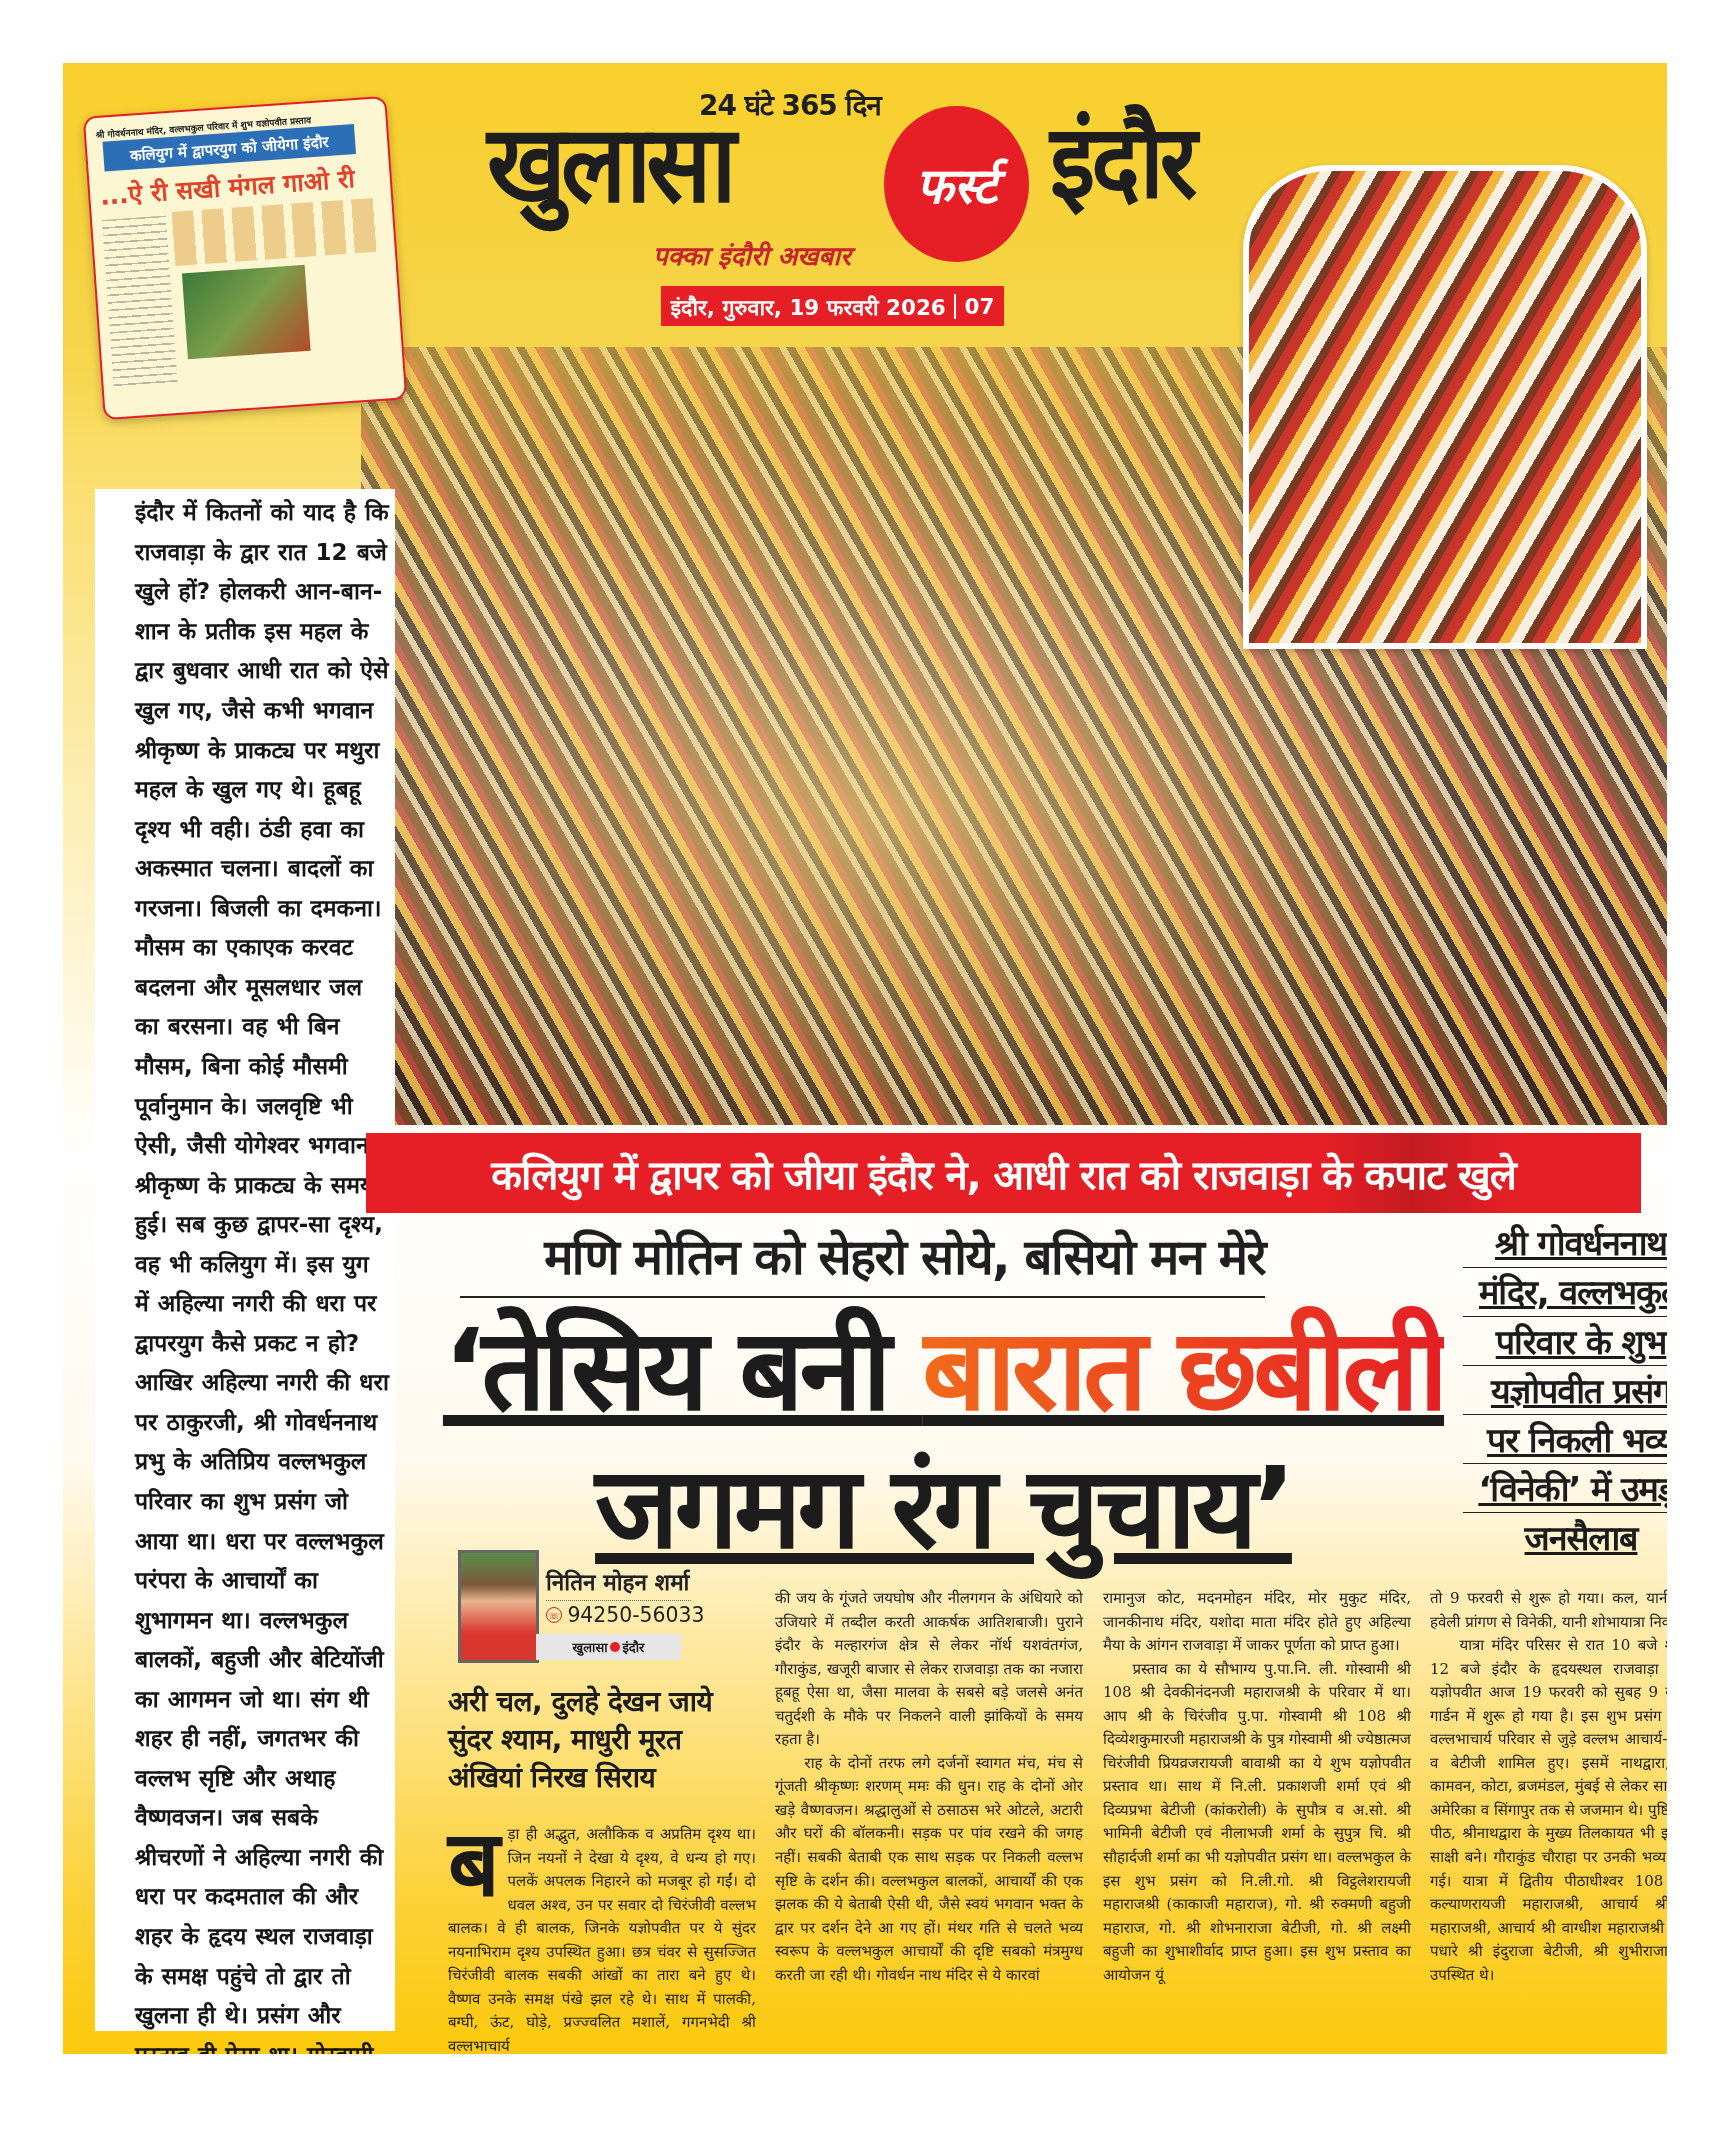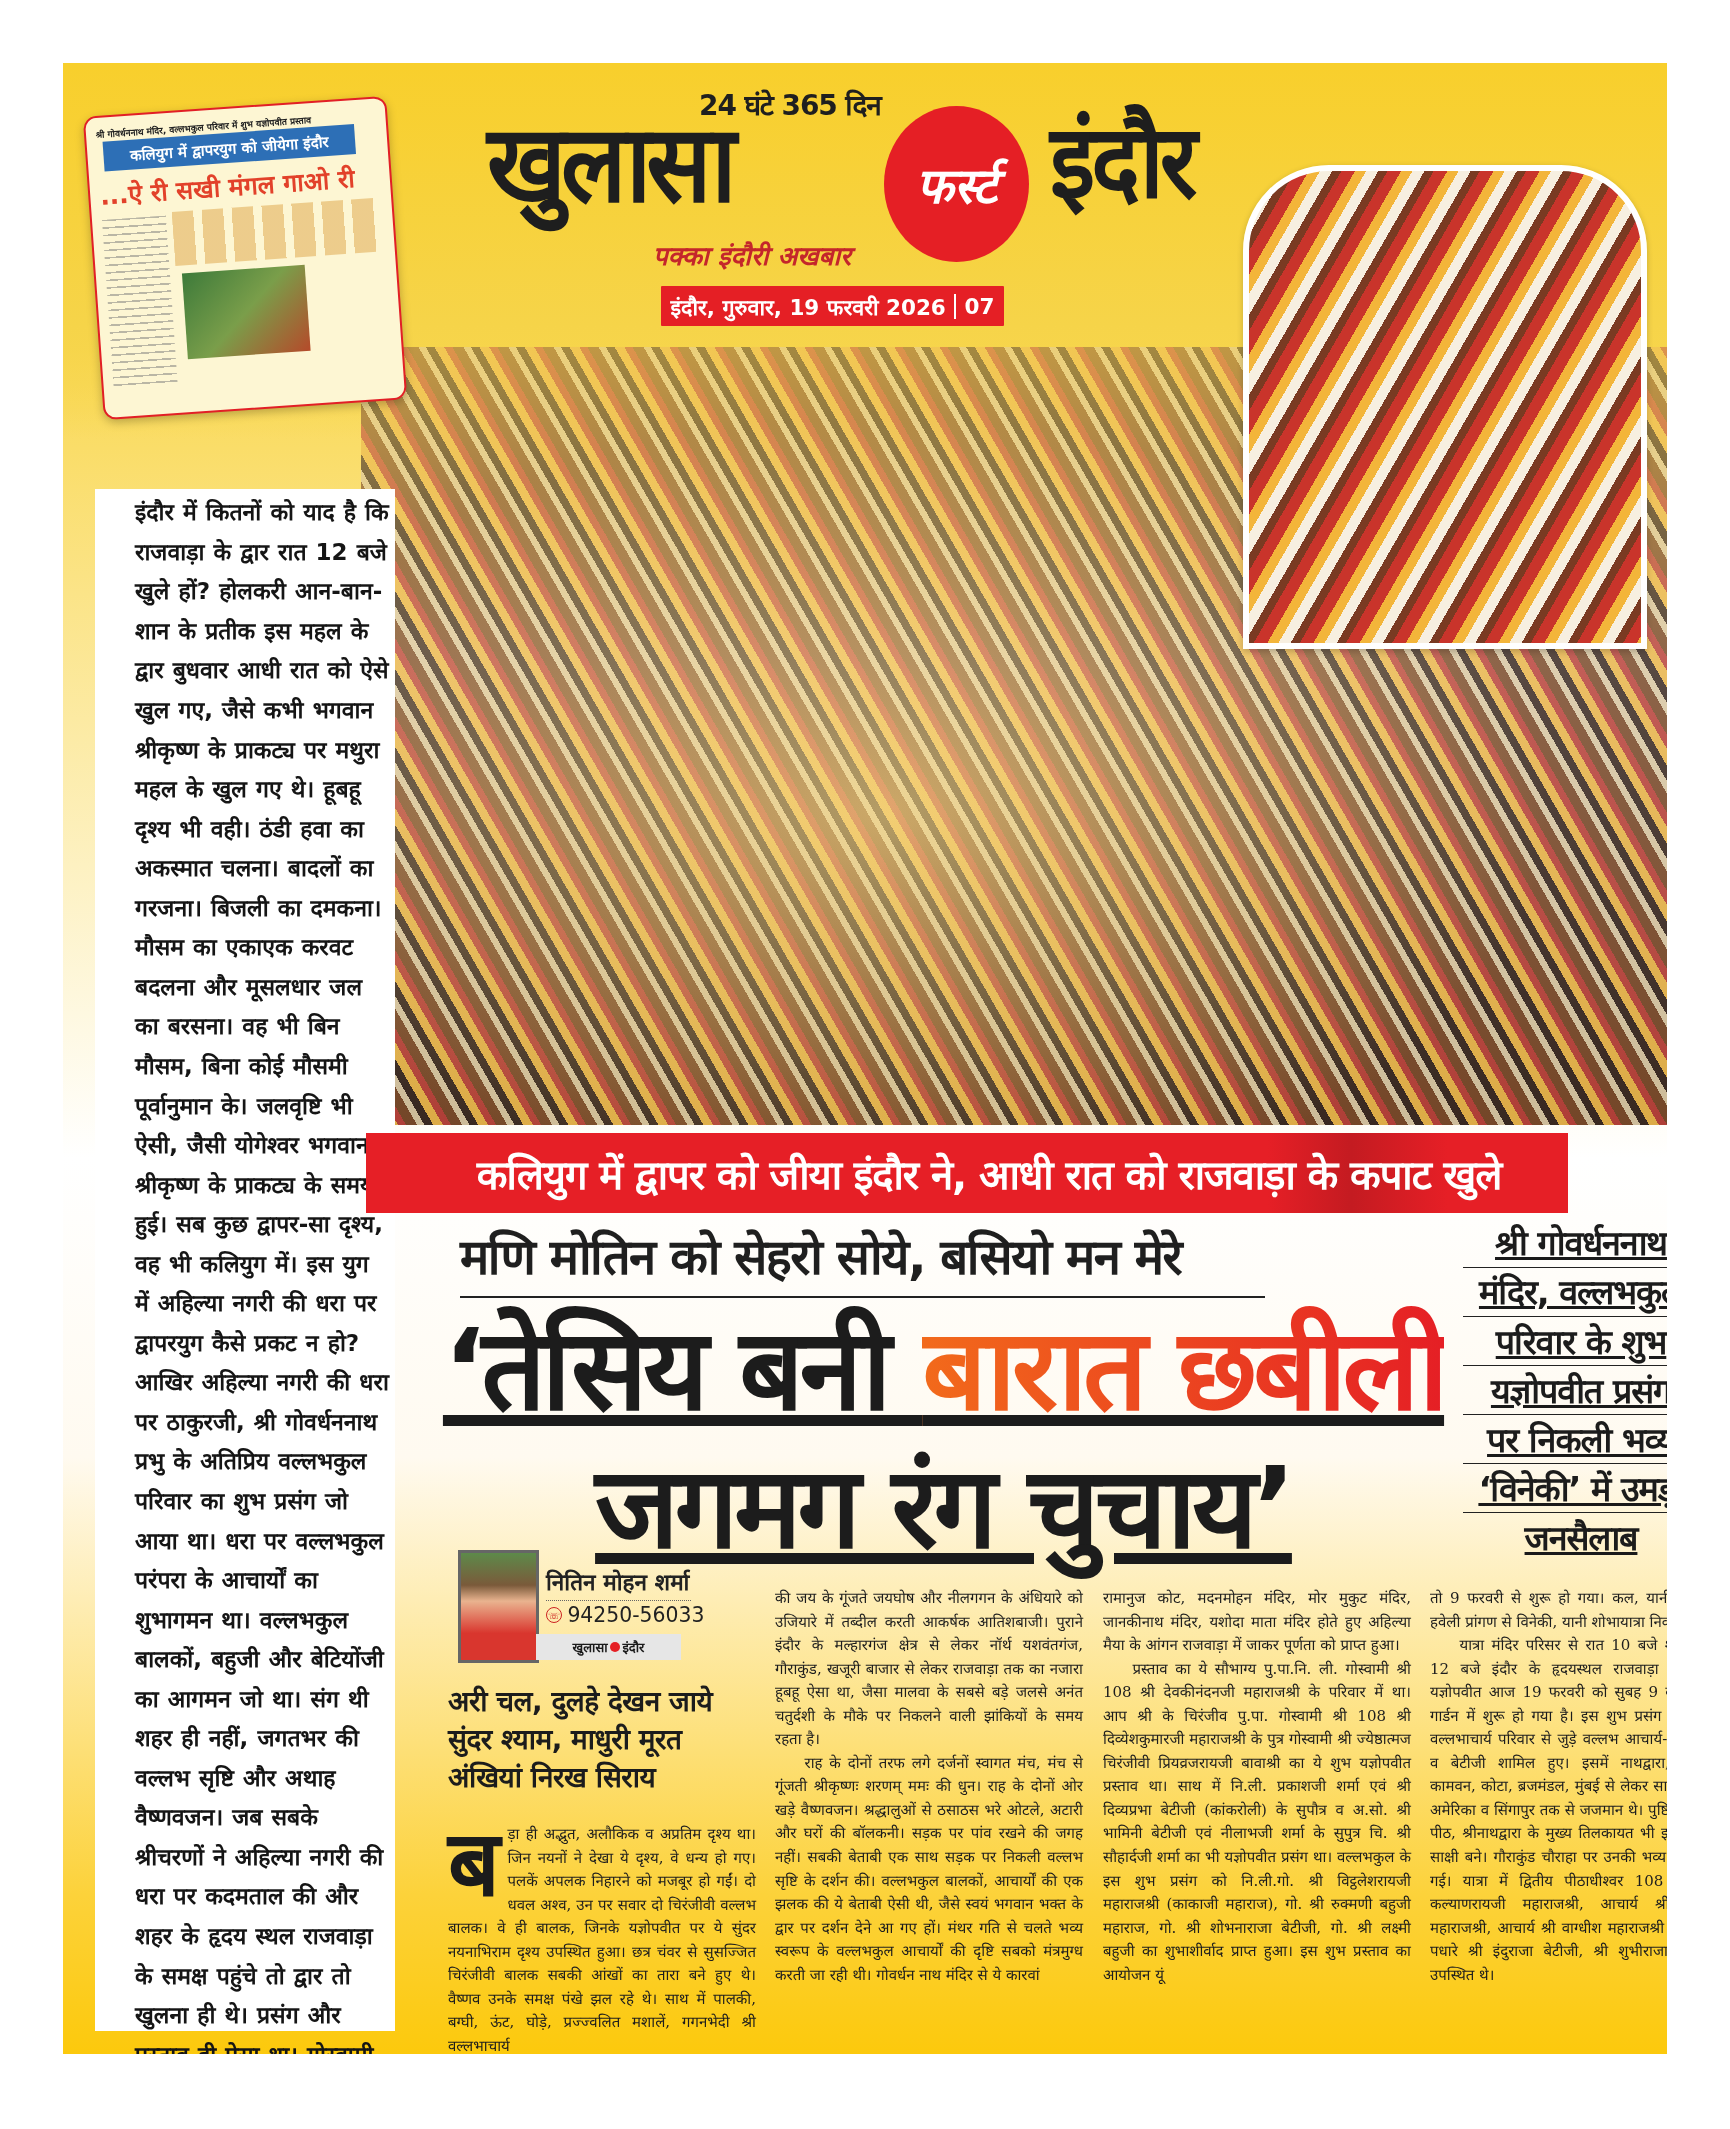"कलियुग में द्वापर को जीया" .banner { padding-left: 44px -> none; width: 1158px -> 1275px }
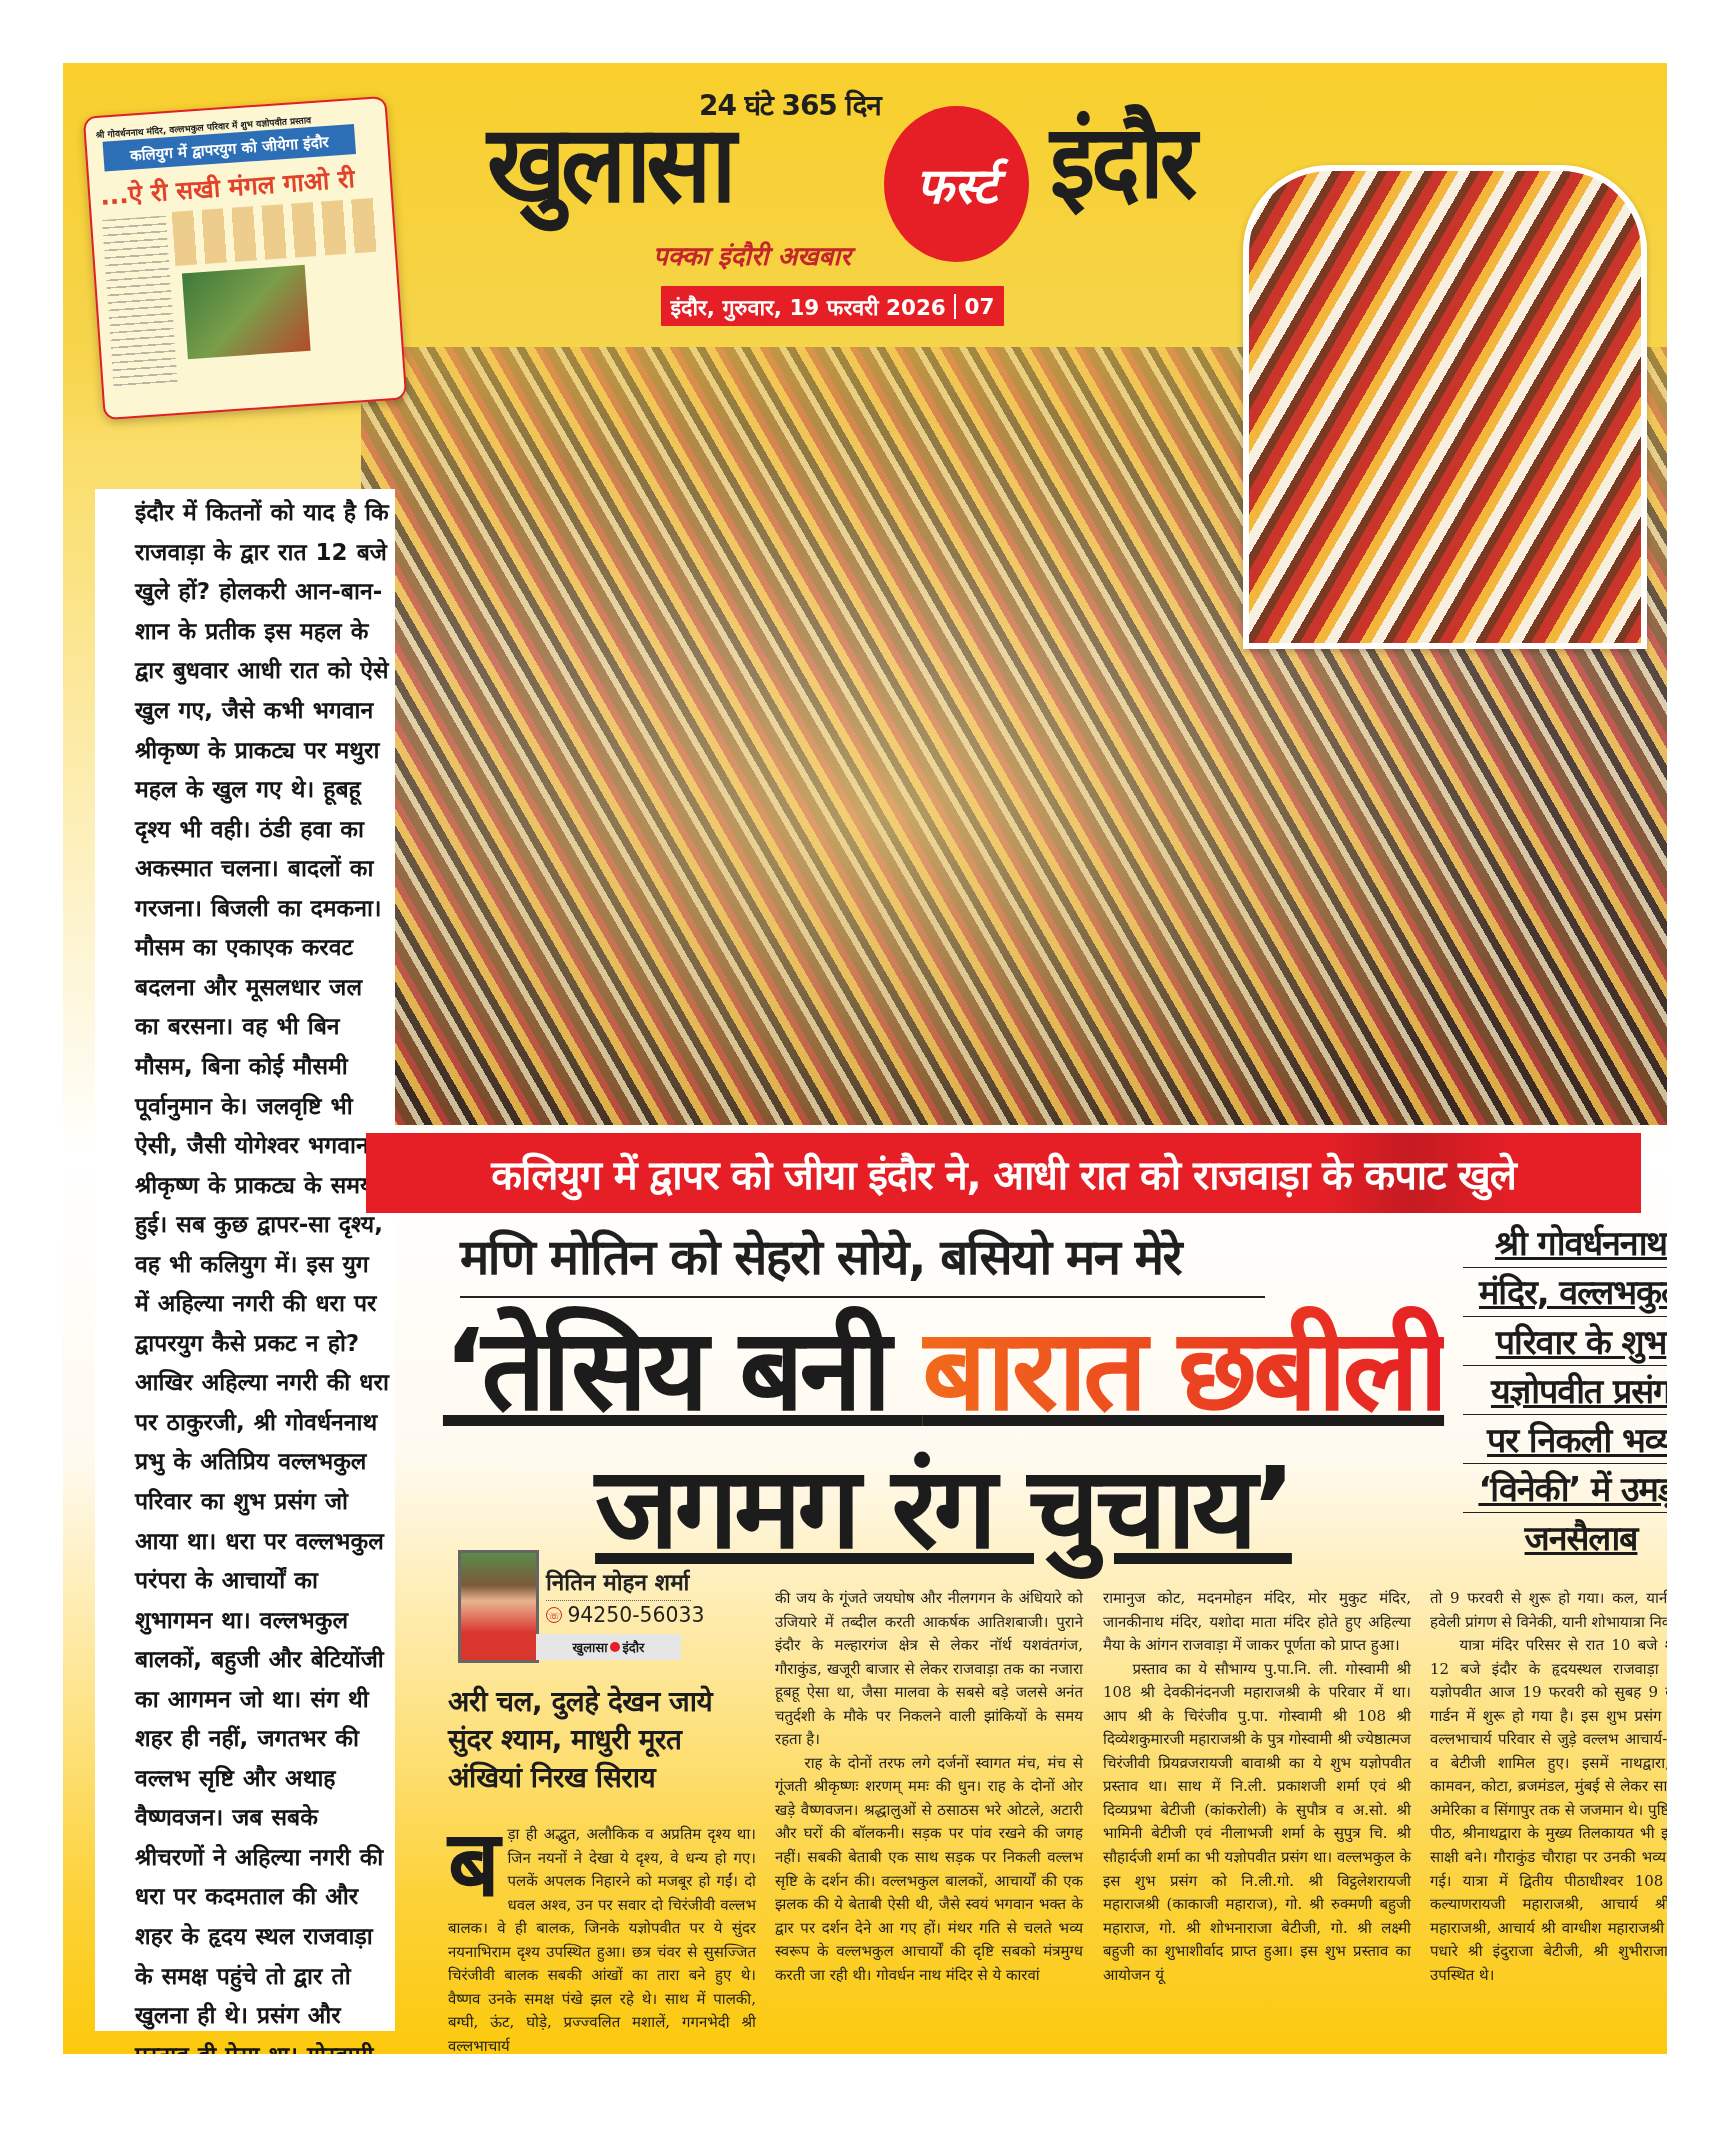"मणि मोतिन को सेहरो सोये," .kicker { text-align: left -> right }
